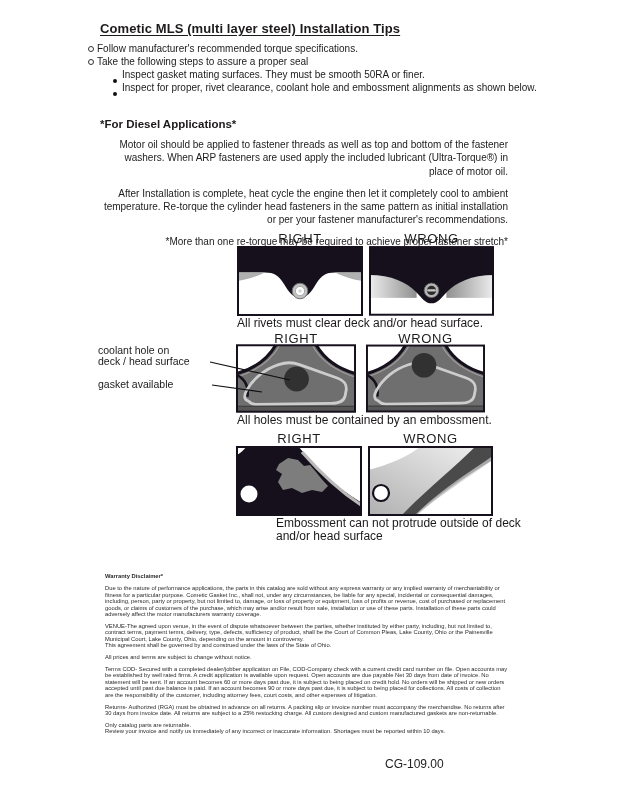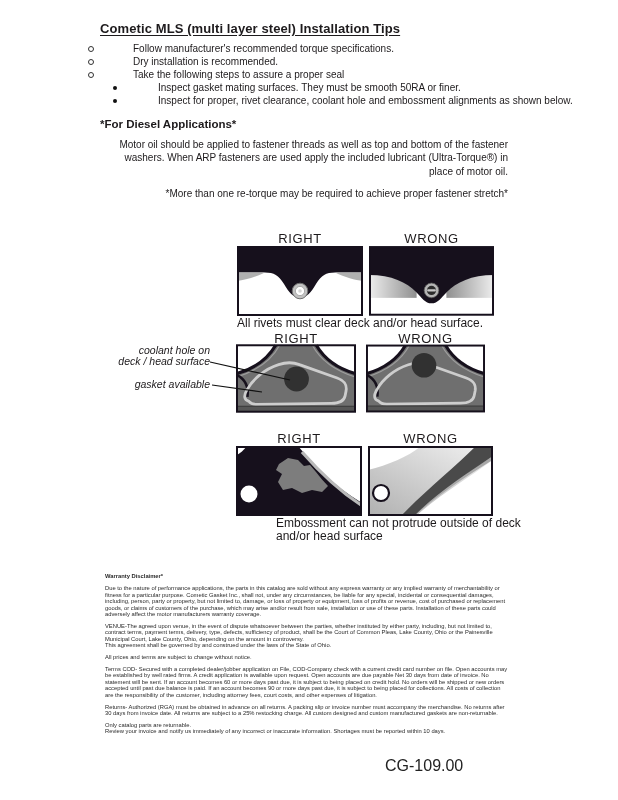"Follow manufacturer's recommended torque" .b-row { gap: 36px -> none }
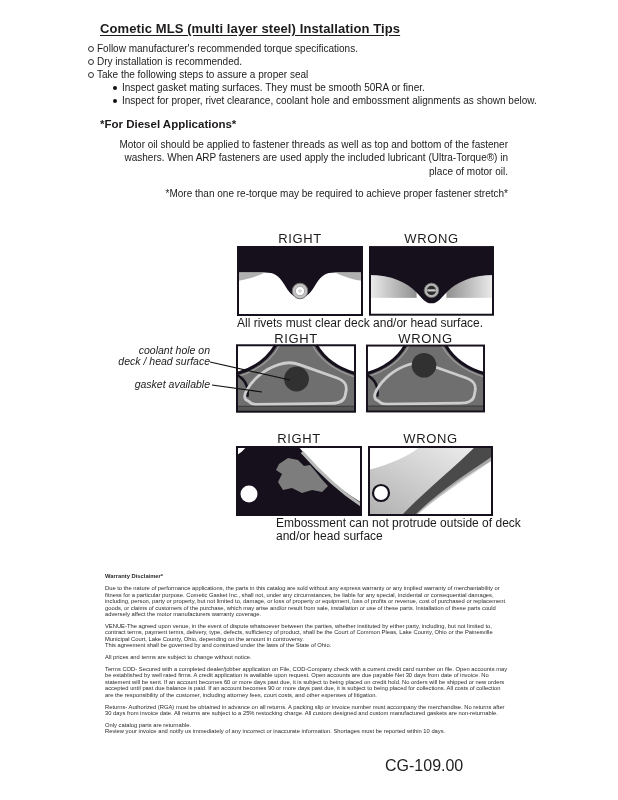"Dry installation is recommended." div.b-row { html: <div> <span></span> <span>Dry installation is recommended.</span> </div> -> none }
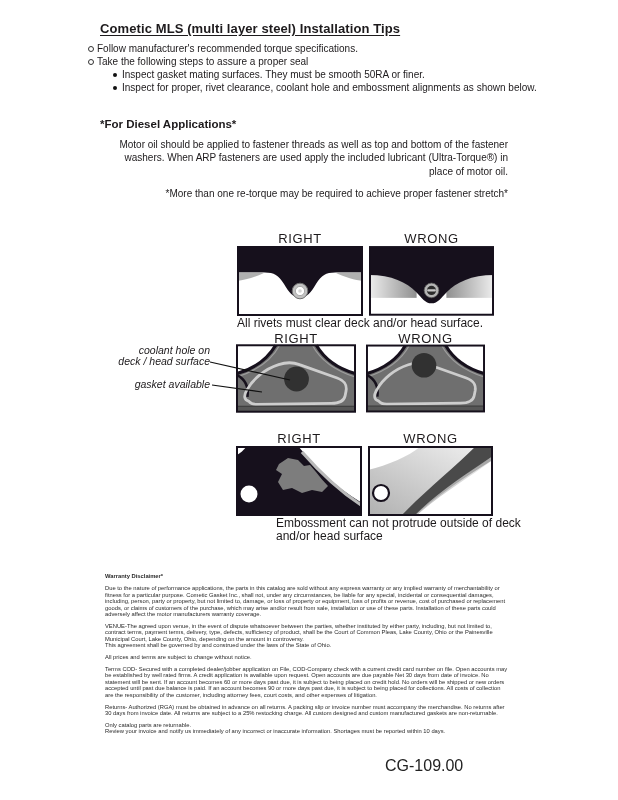"Inspect gasket mating surfaces. They" .b-row.sub { align-items: none -> center }
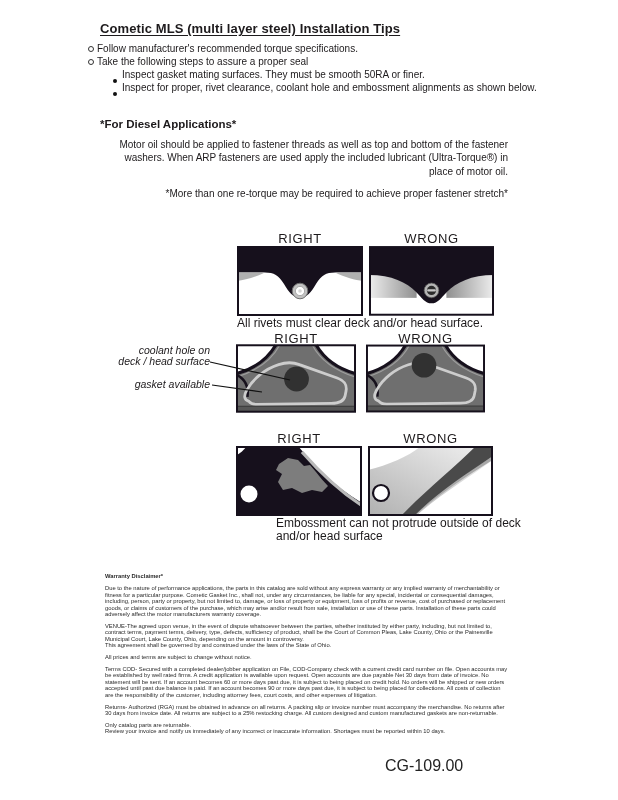"After Installation is complete, heat" p { html: none -> <p>After Installation is complete, heat cycle the engine then let it completely cool to ambient temperature. Re-torque the cylinder head fasteners in the same pattern as initial installation or per your fastener manufacturer's recommendations.</p> }
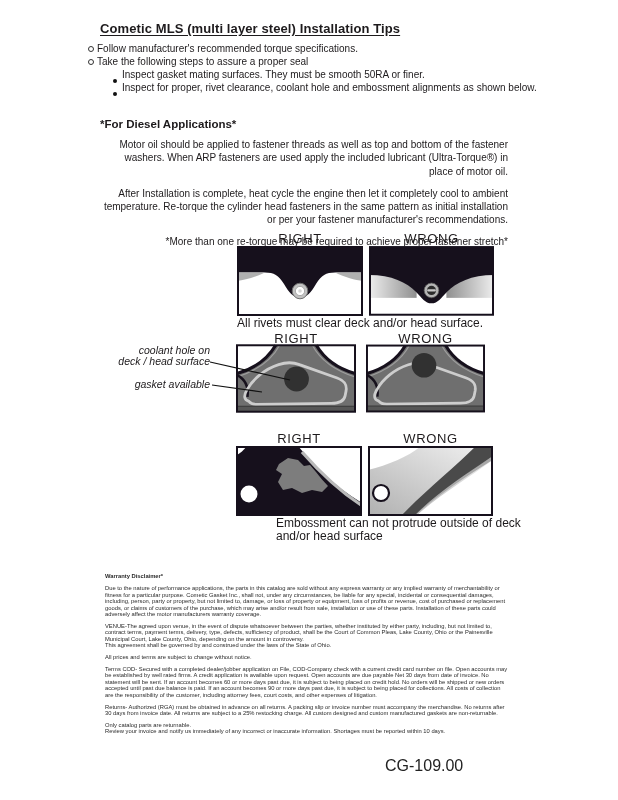"coolant hole on" .anno { font-style: italic -> none; text-align: right -> left }
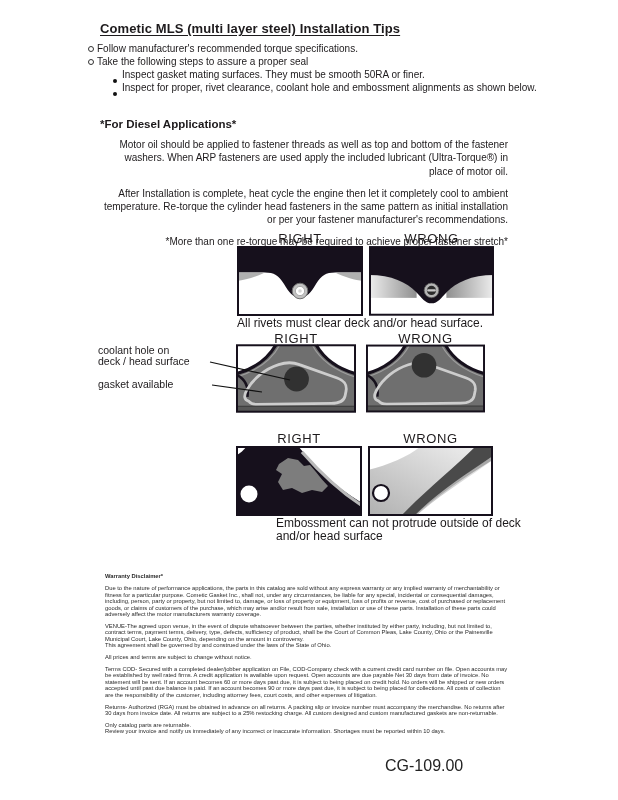"All holes must be contained" div.caption { html: none -> <div>All holes must be contained by an embossment.</div> }
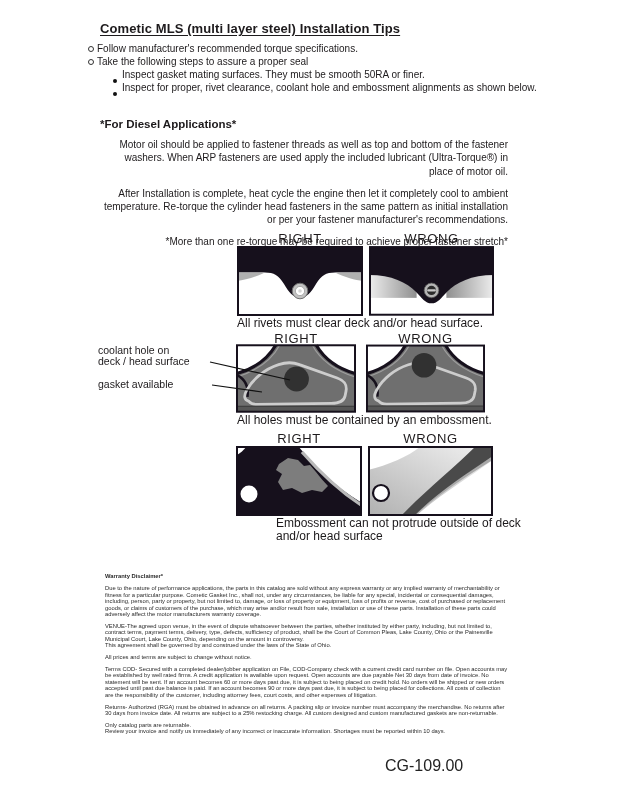"CG-109.00" .pageno { font-size: 16px -> 12px }
